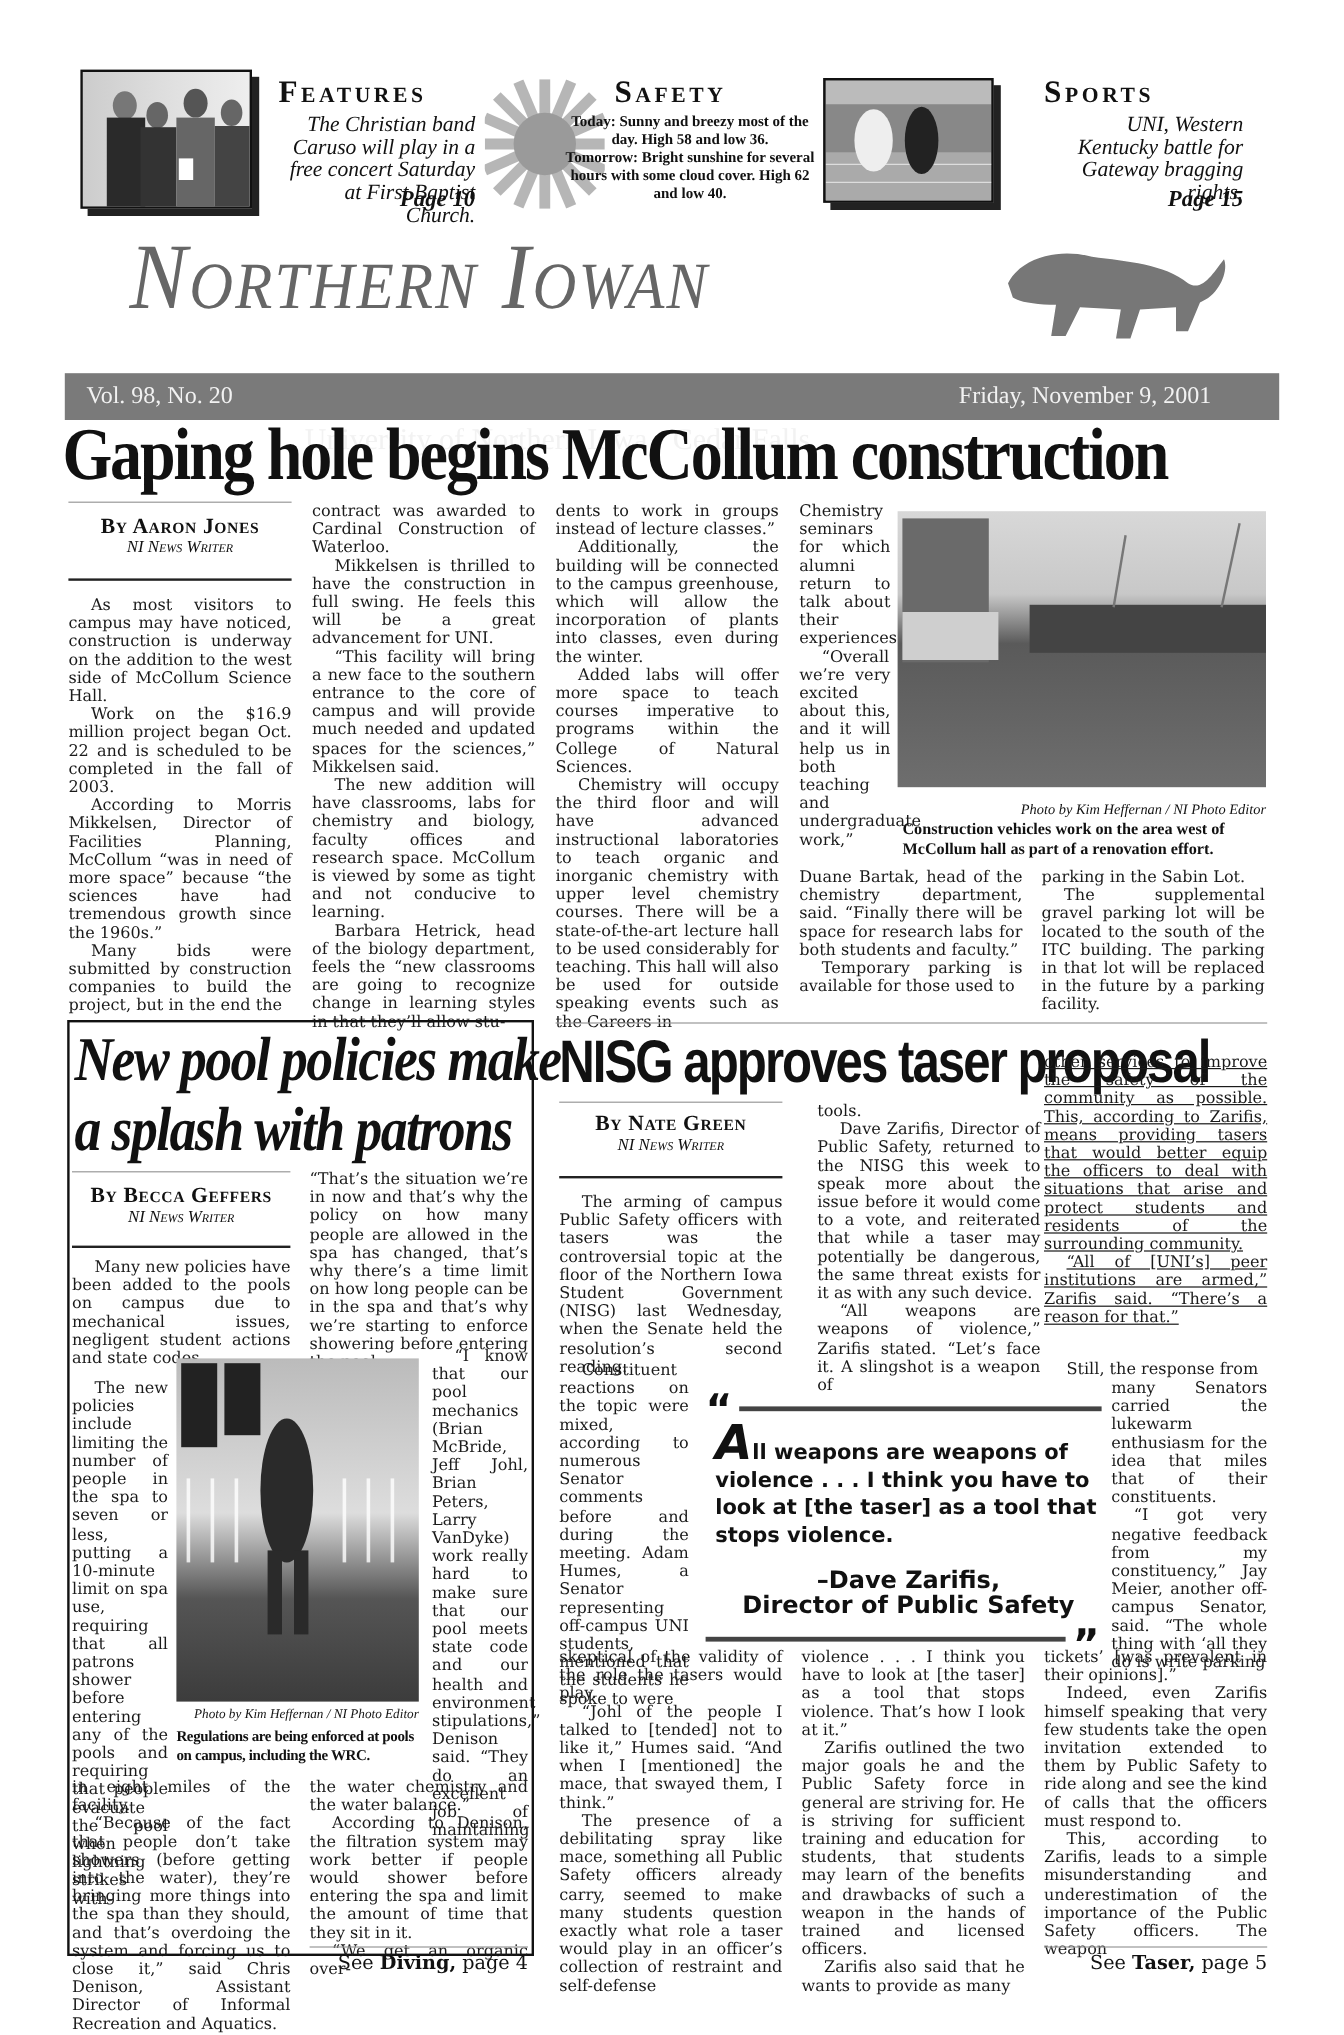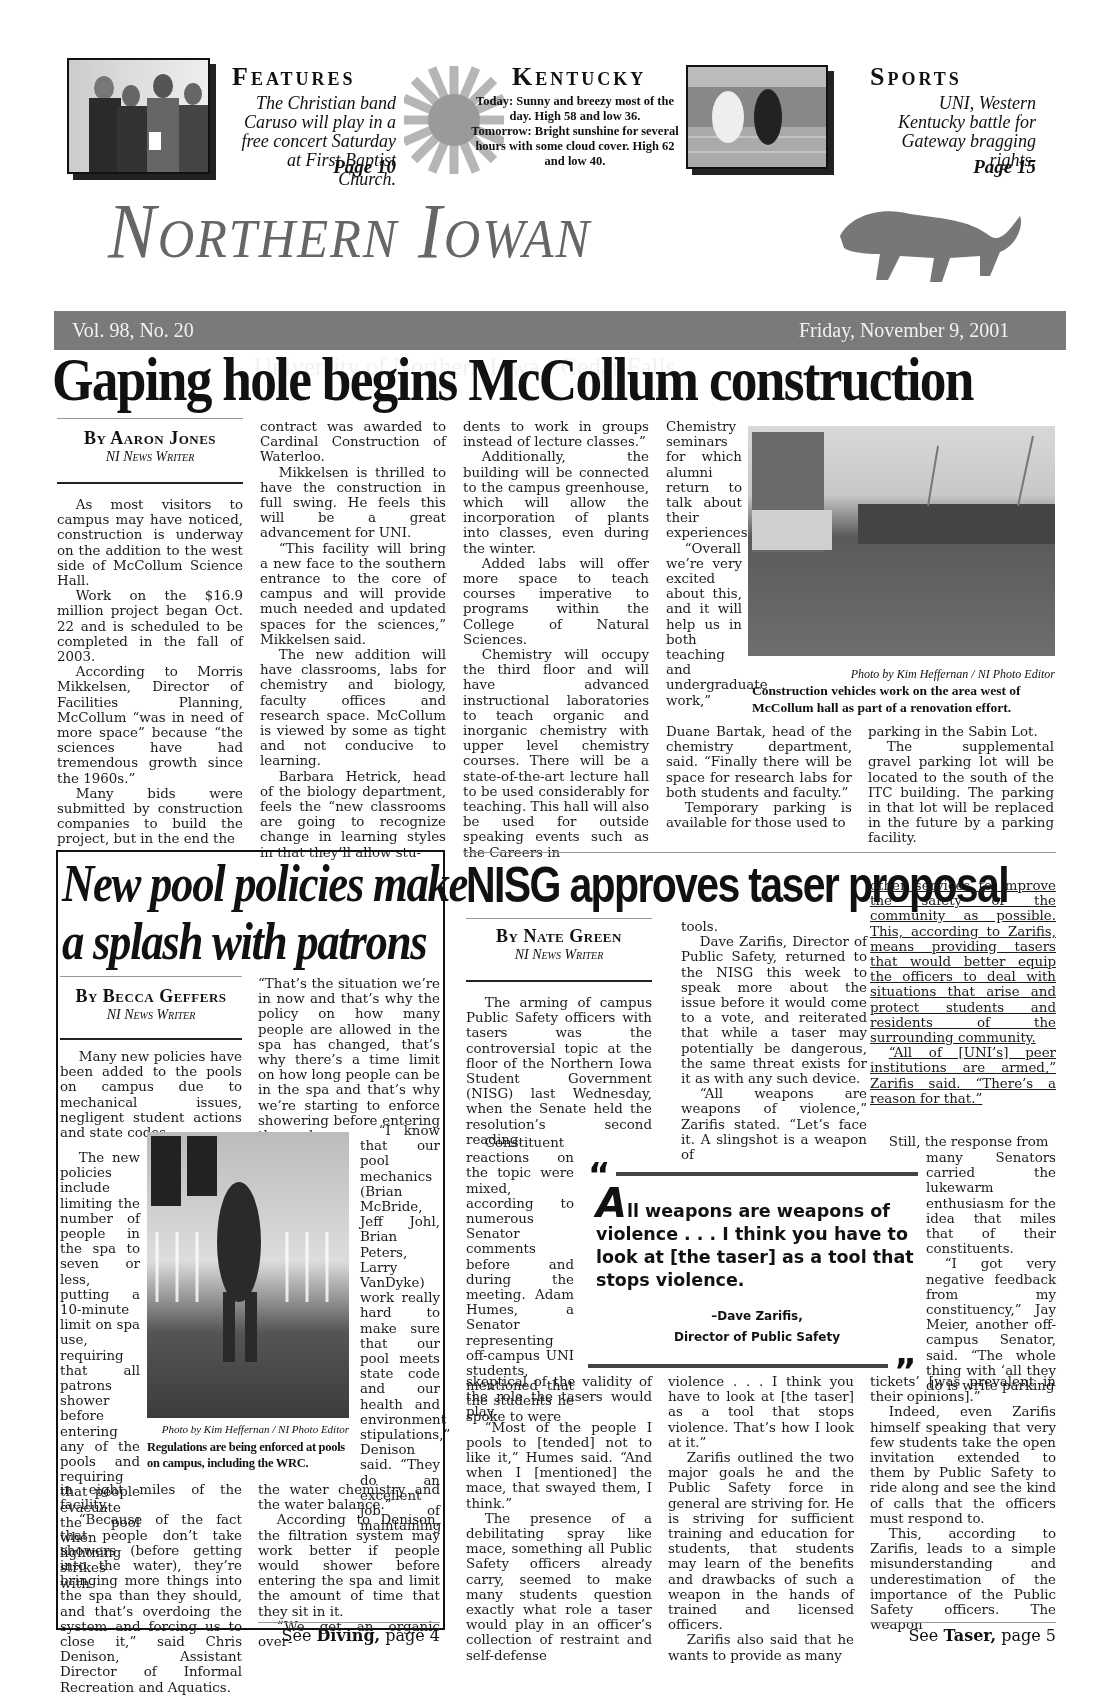"Kentucky" span { text: Kentucky -> Safety }
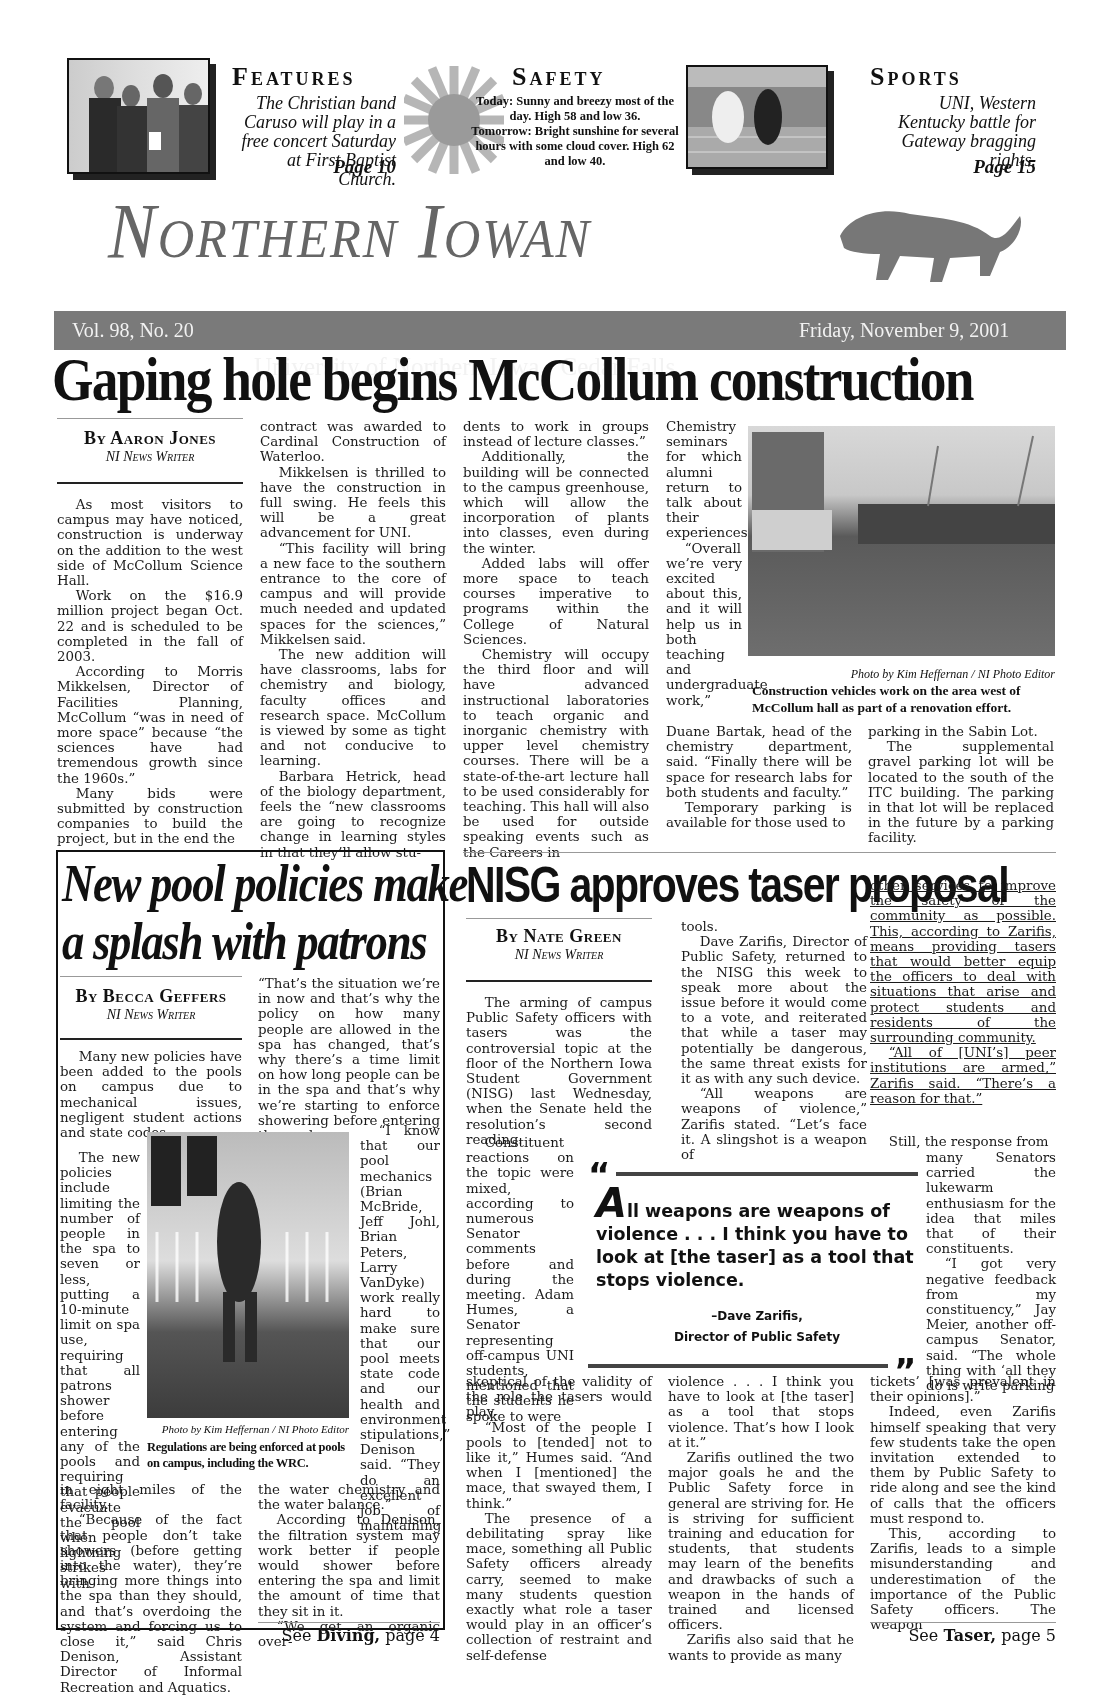"–Dave Zarifis," div.abs { font-size: 12px -> 20px }
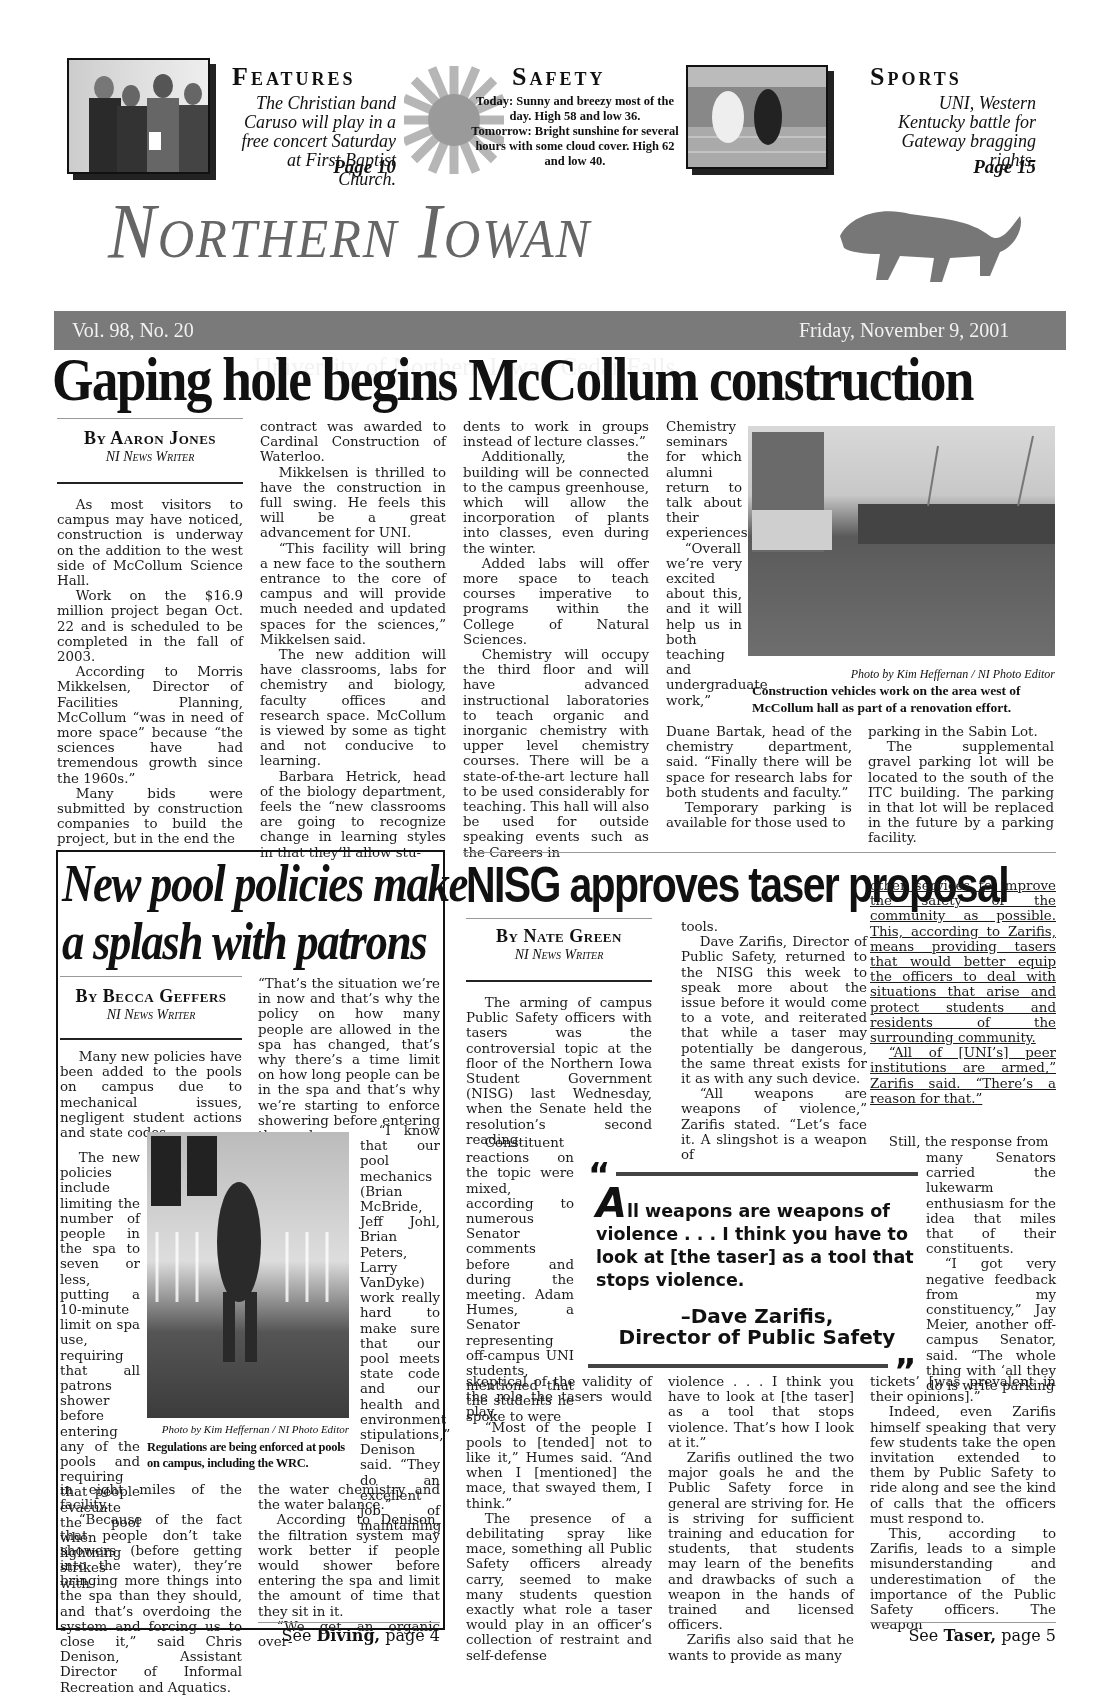"“Most of the people I" p { text: Most of the people I pools -> Johl of the people I talked }
